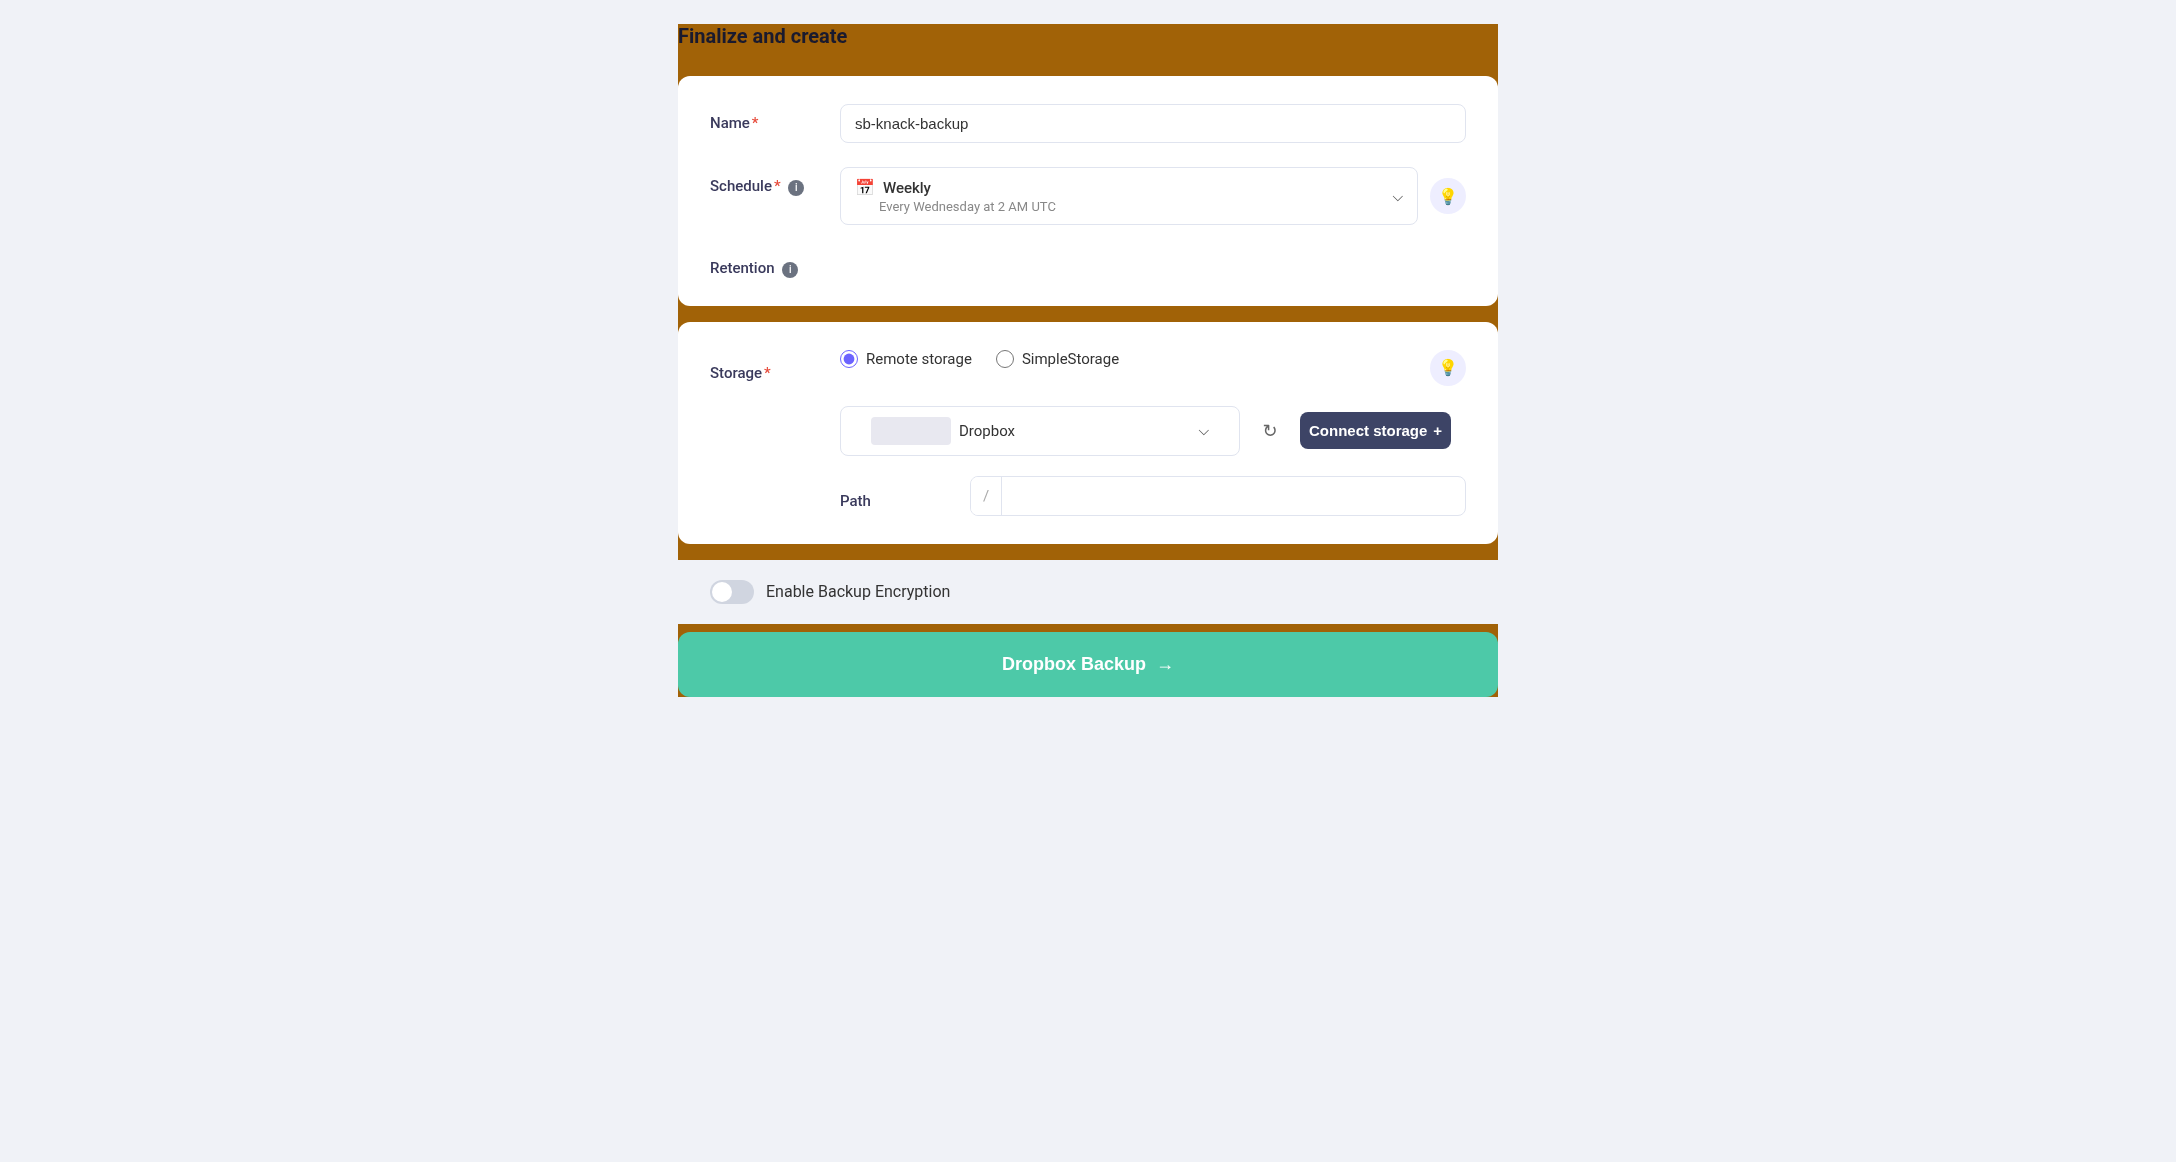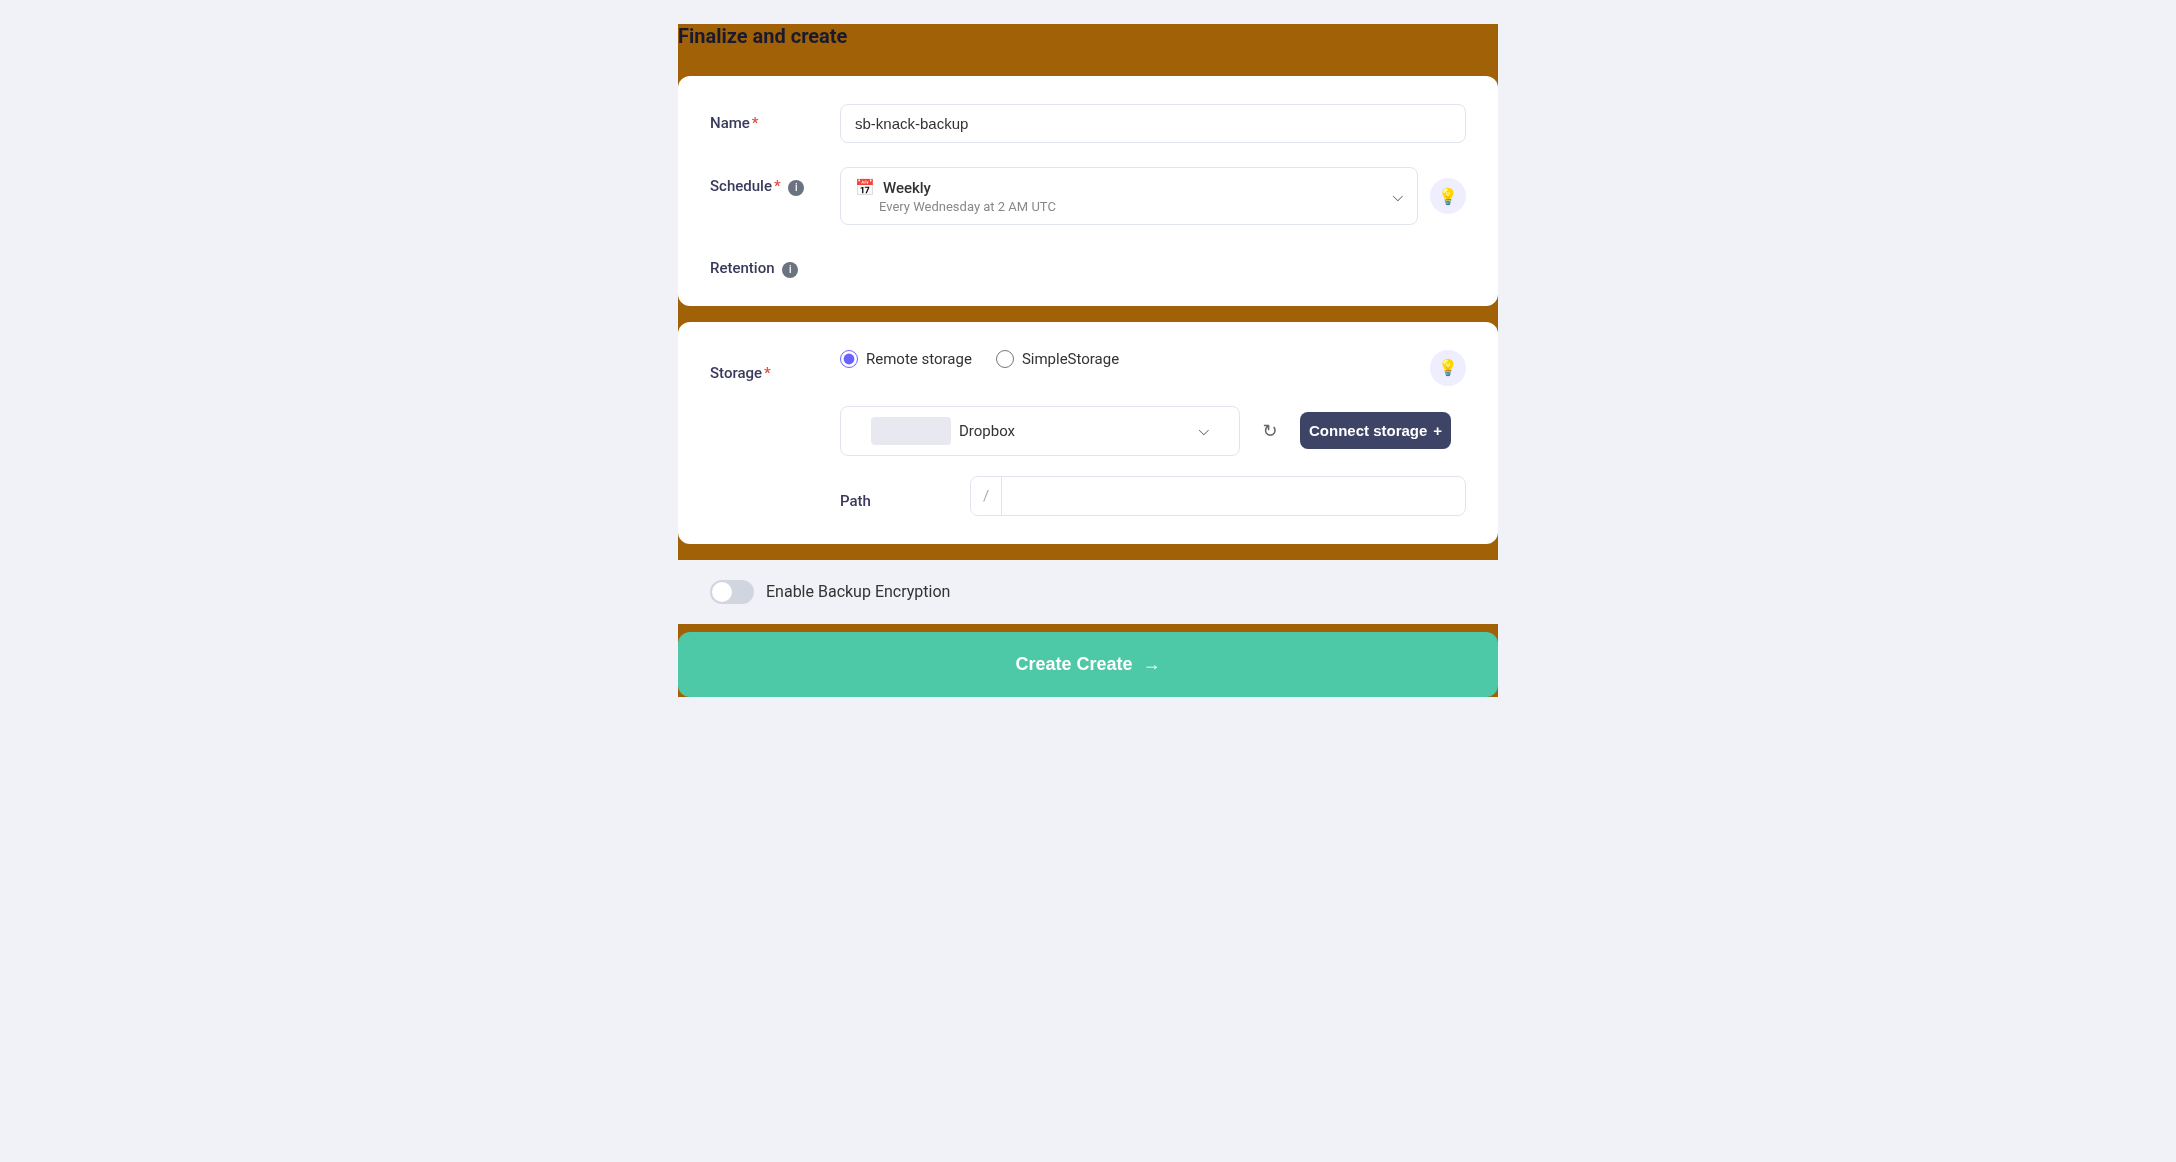"Create Create" span { text: Create Create -> Dropbox Backup }
